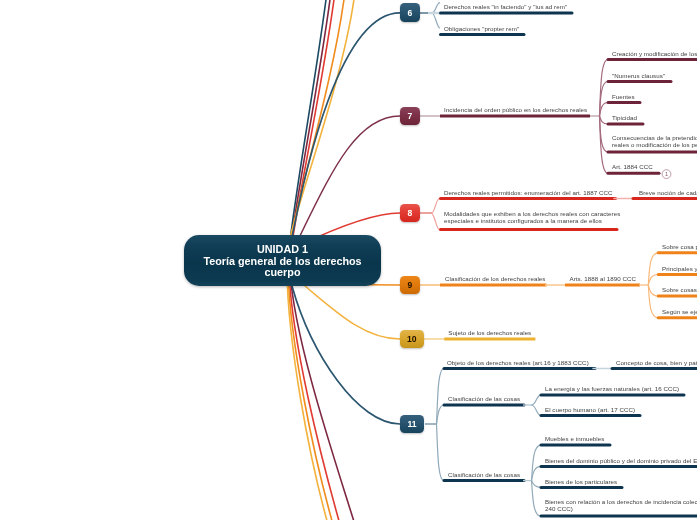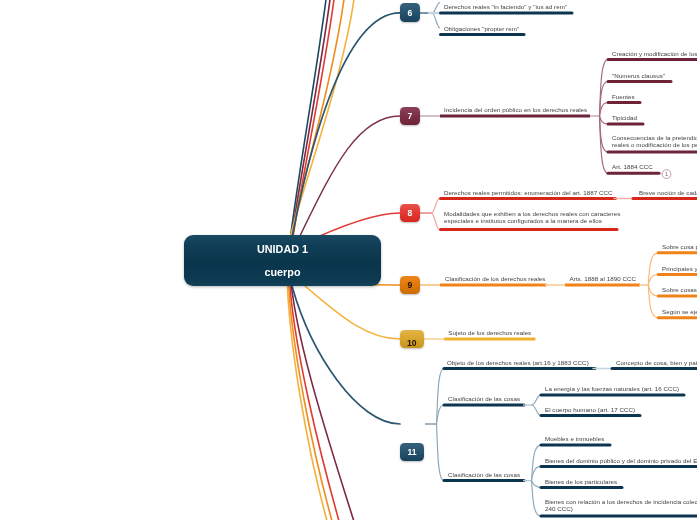"UNIDAD 1" .node-center { border-radius: 9px -> 15px }
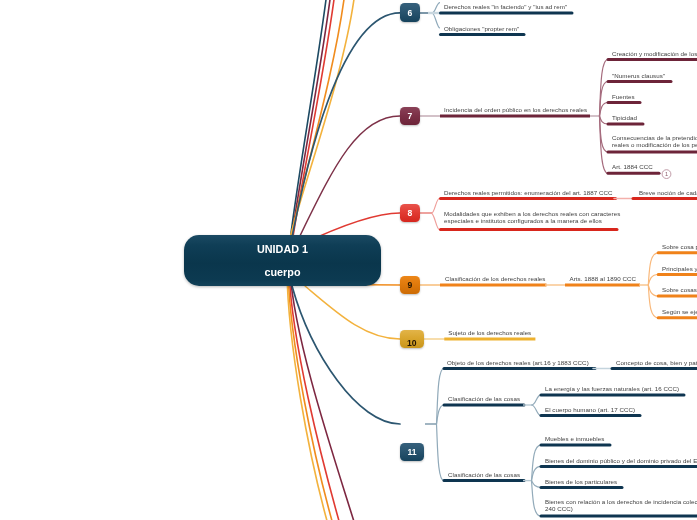"Teoría general de los derechos" span { html: none -> <span>Teoría general de los derechos</span> }
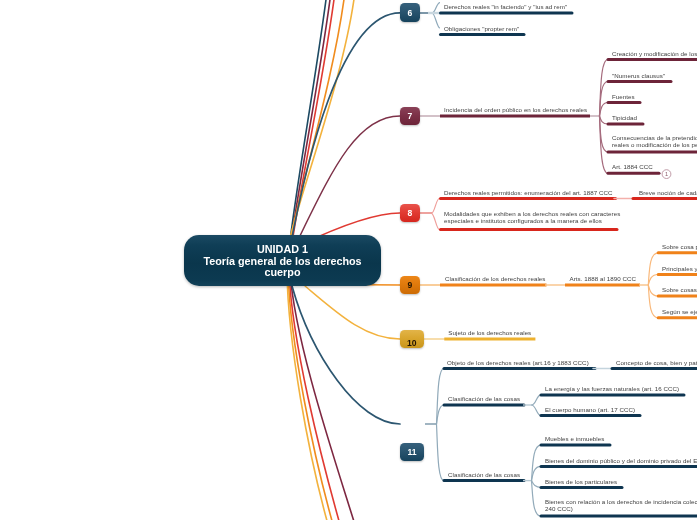"10" .bdg-yellow { align-items: flex-end -> none }
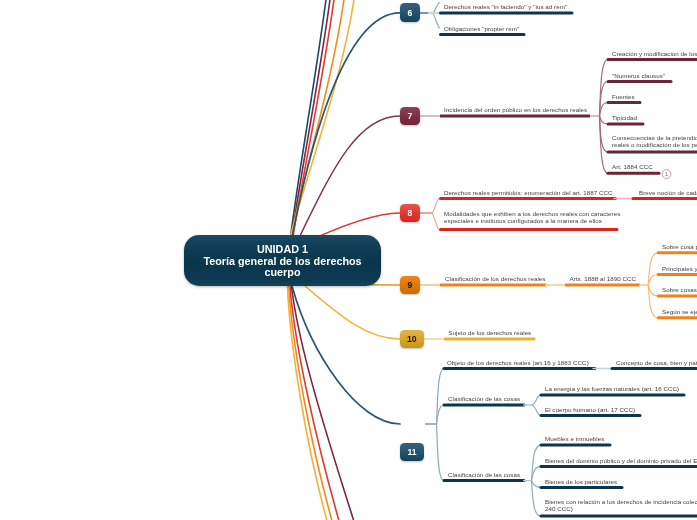"11" div.badge { margin-top: 28px -> none }
